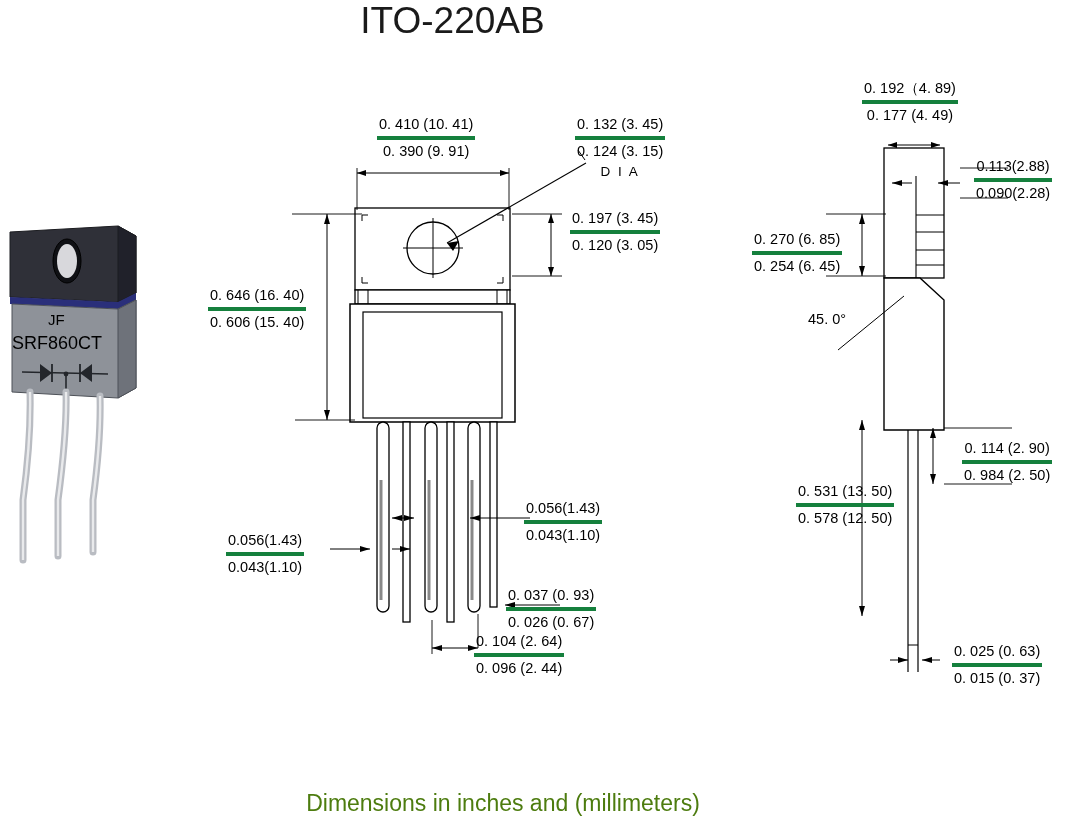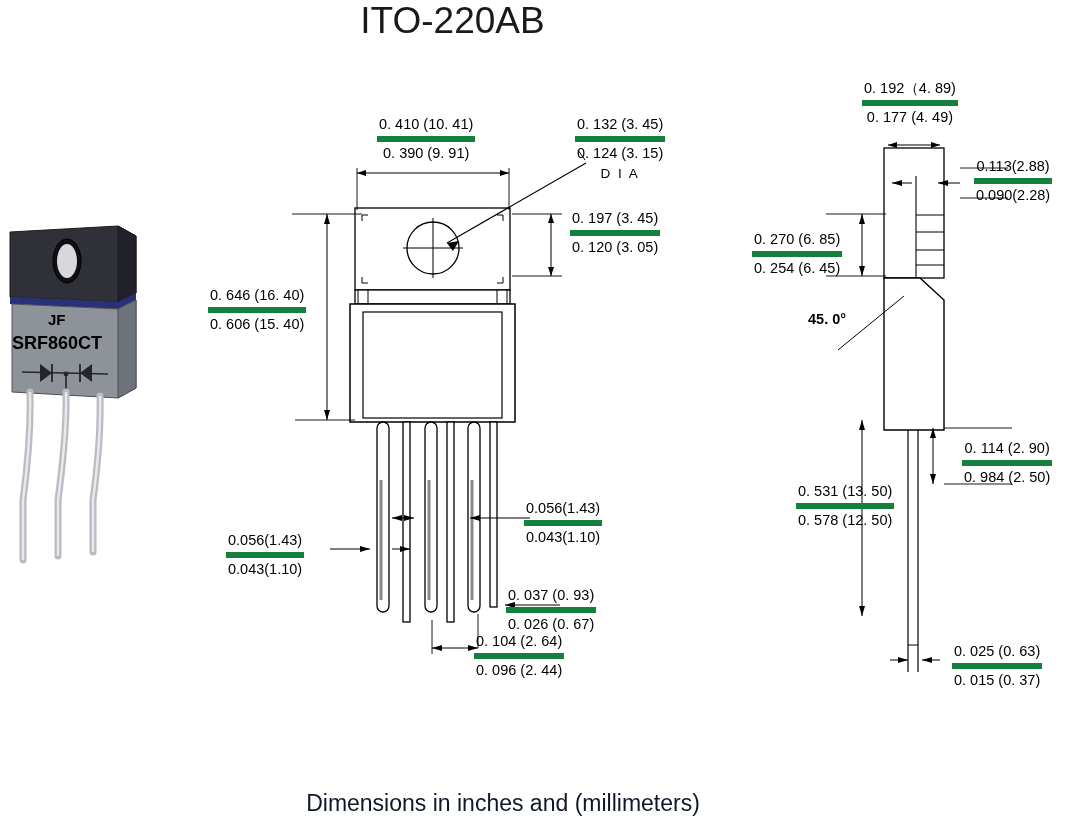"0. 192（4. 89)" .dim .top { border-bottom: 6px solid #15803d -> 4px solid #15803d }
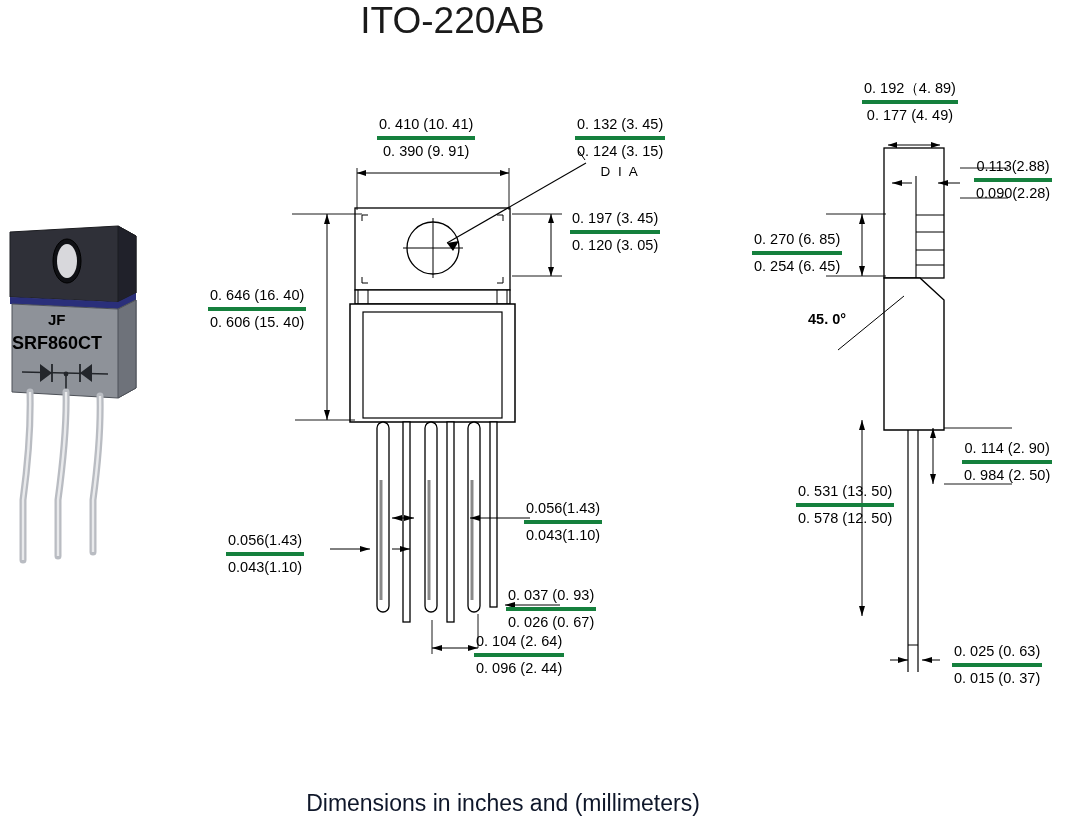"JF" .plain { font-weight: bold -> none }
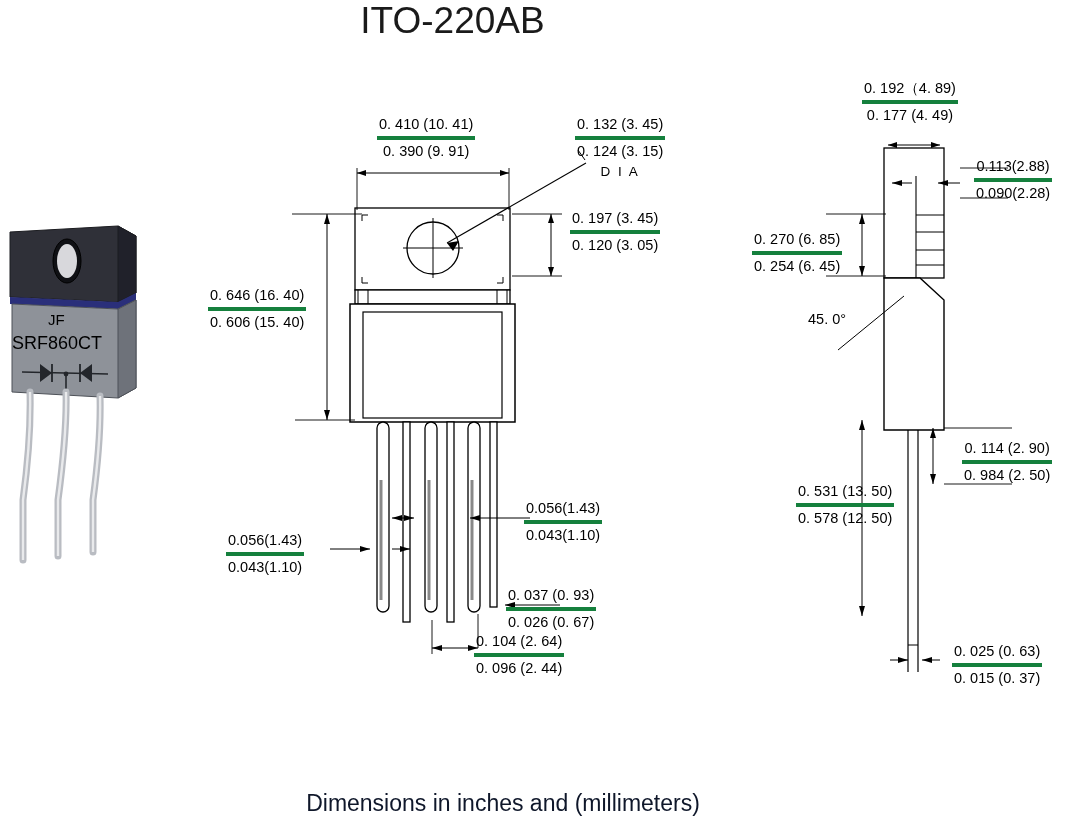"Dimensions in inches and (millimeters)" .footer { color: #0f172a -> #4d7c0f }
